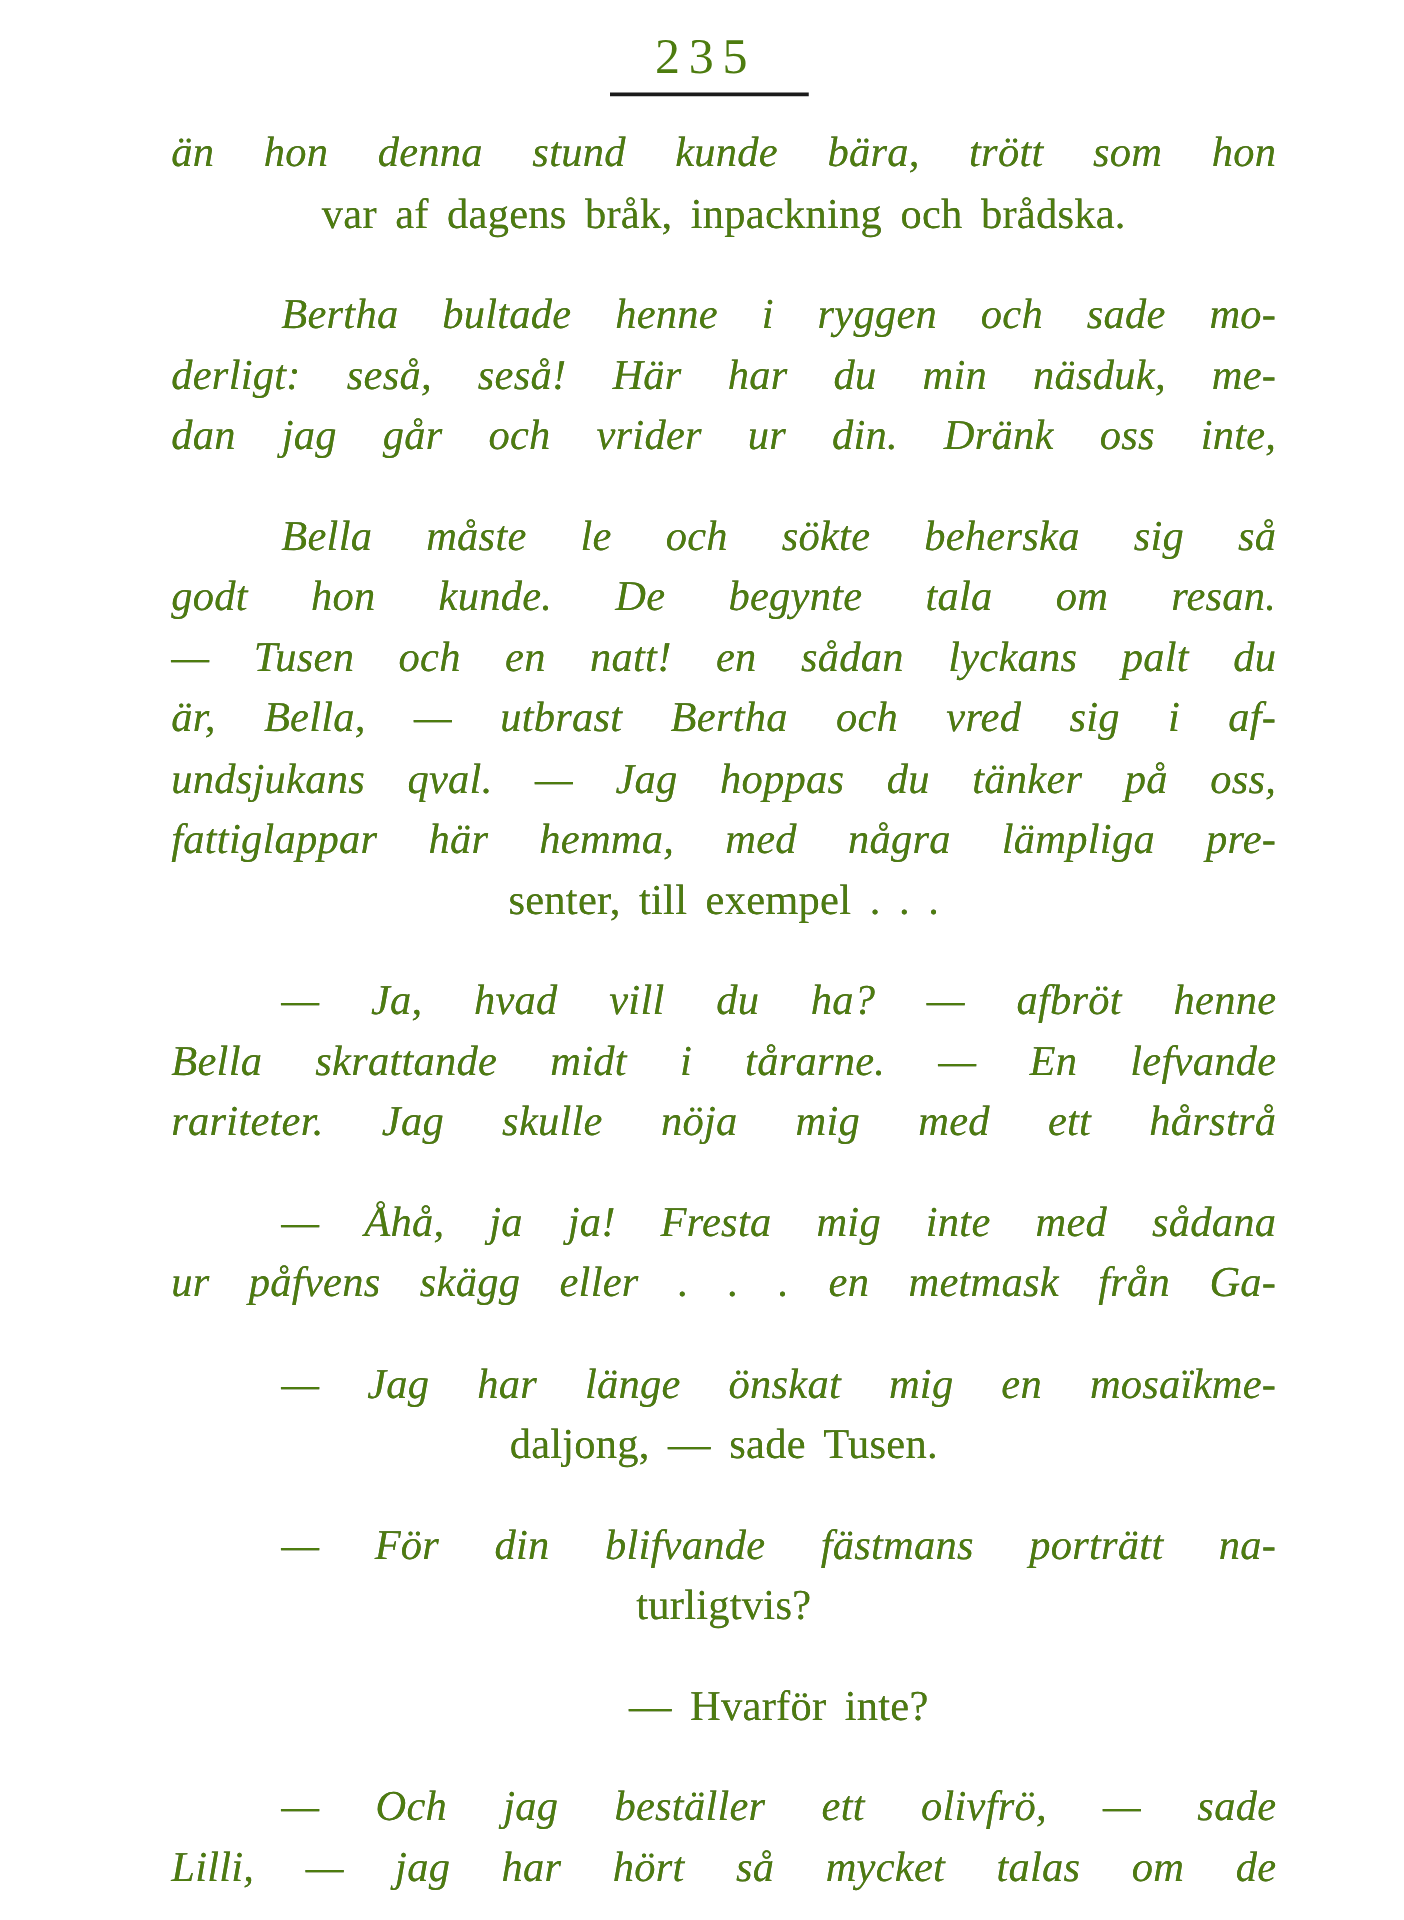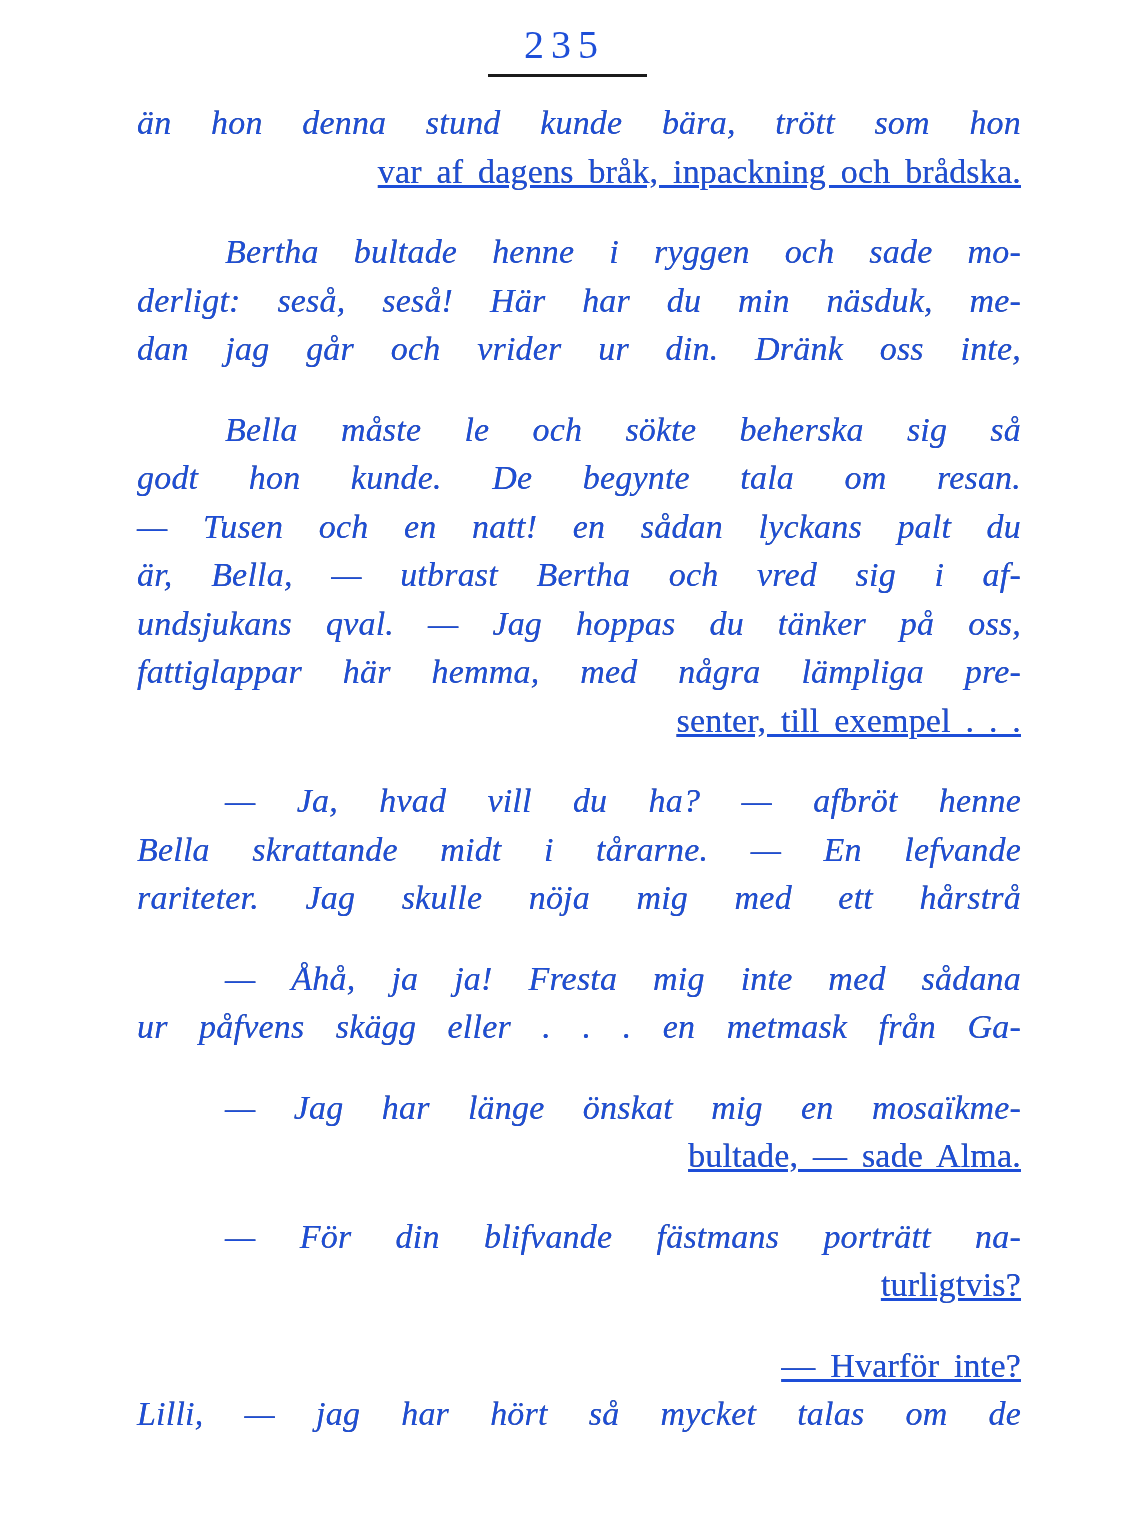"235" .scan-page { color: #1d4ed8 -> #4d7c0f }
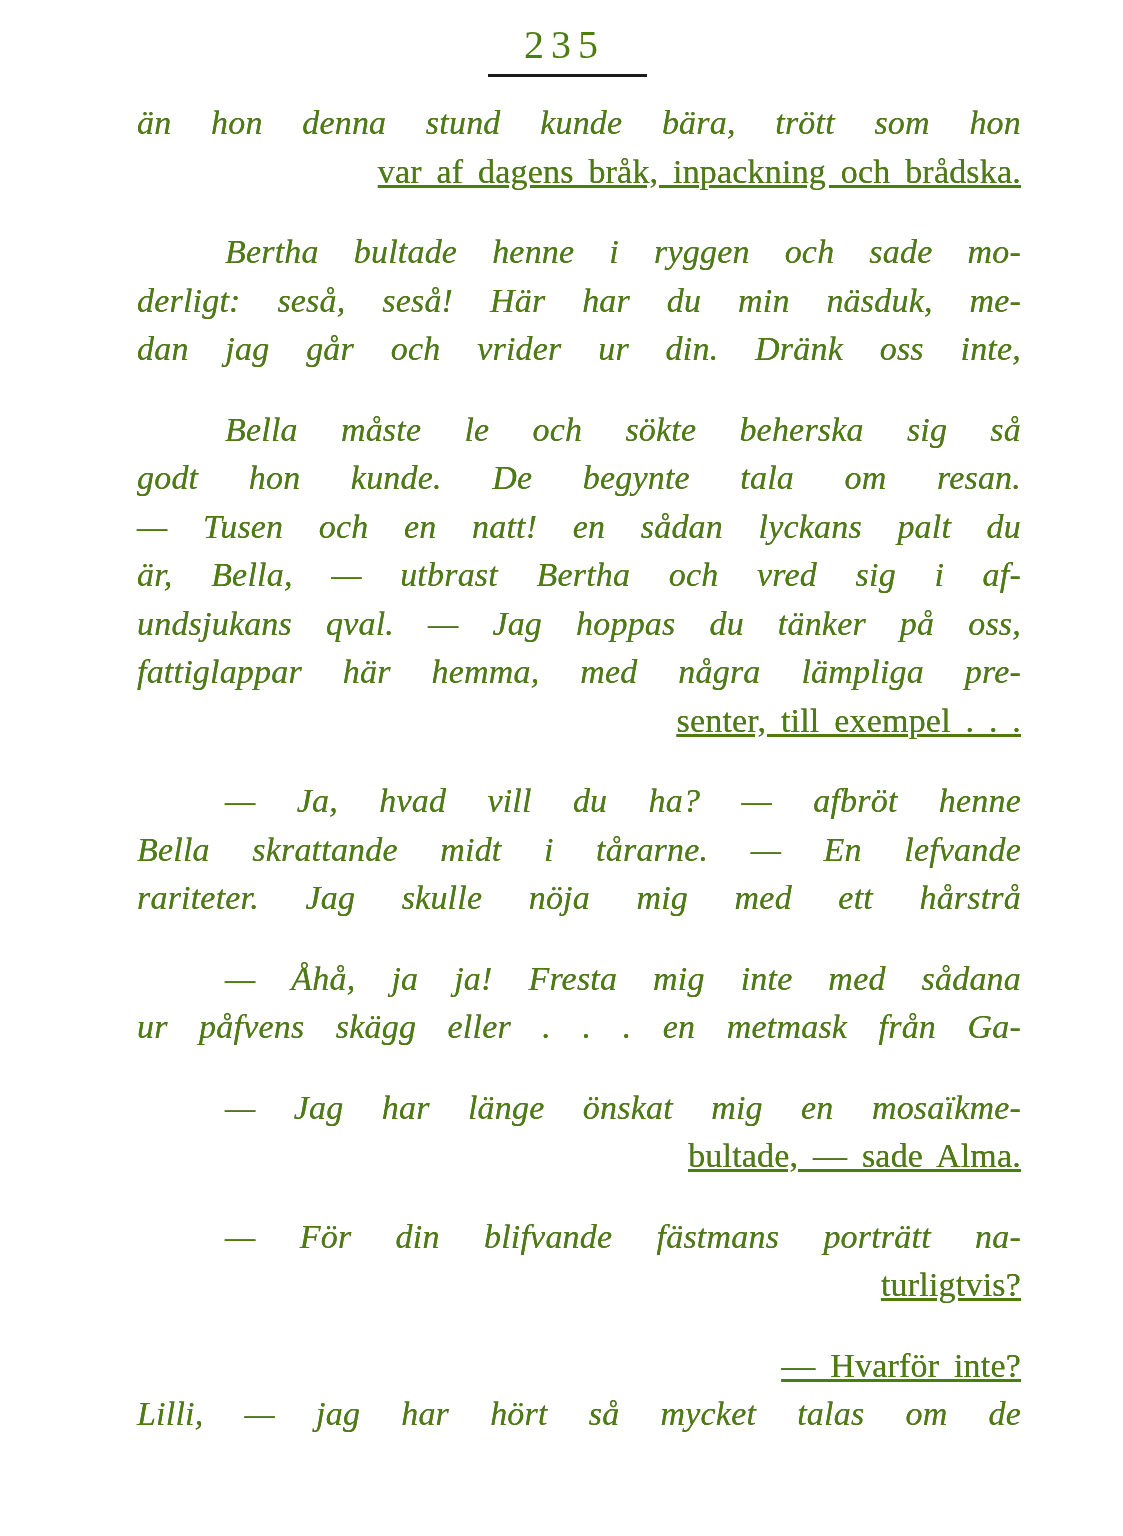"var af dagens bråk, inpackning" .line.plain { text-align: right -> center; text-decoration: underline -> none }
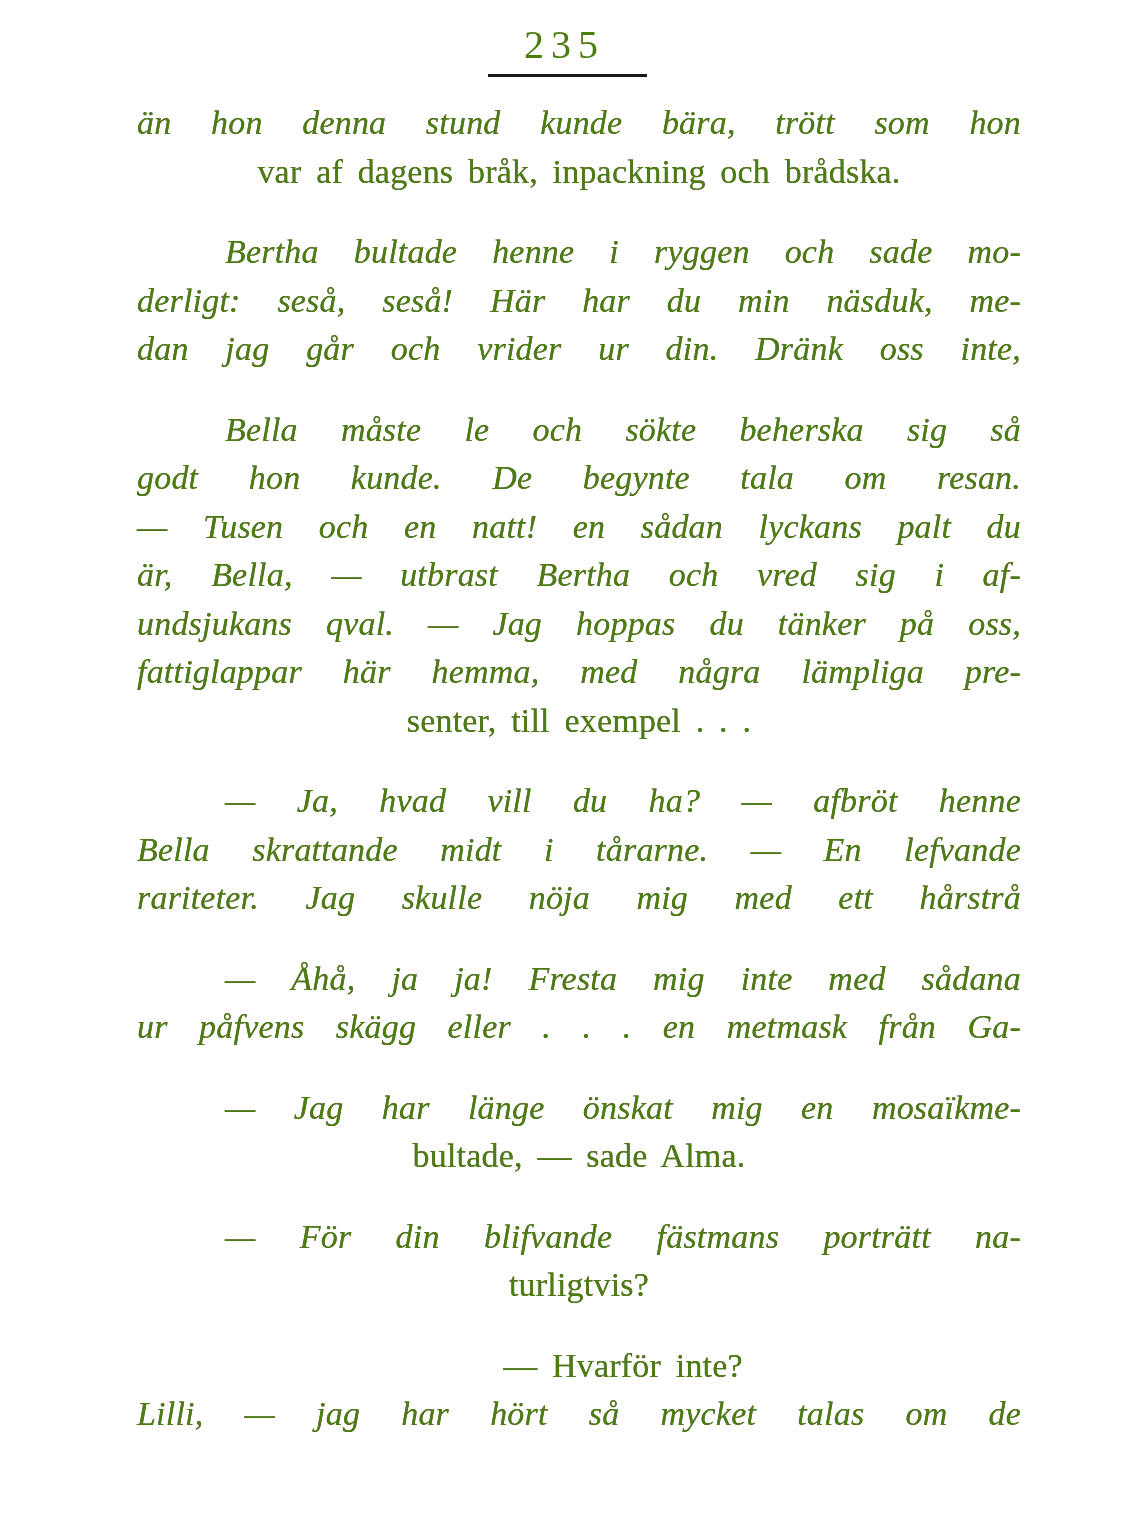"bultade, — sade Alma." div.line { text: bultade, — sade Alma -> daljong, — sade Tusen }
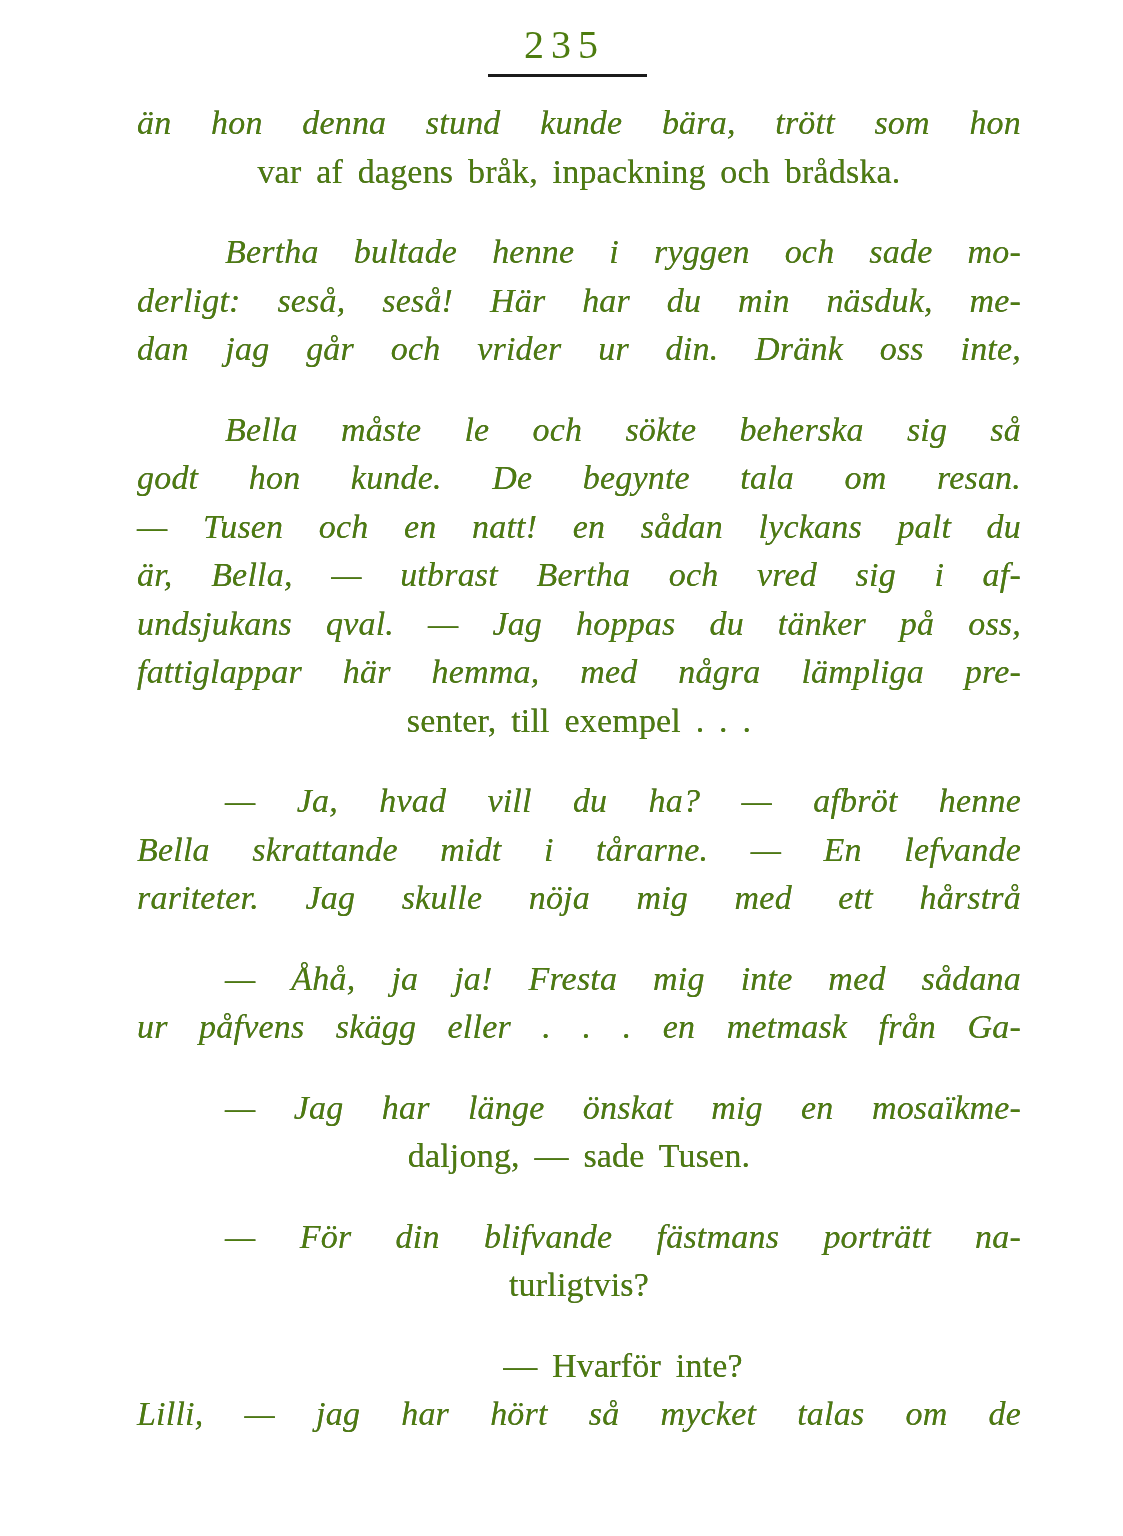"— Och jag beställer ett" div.line { html: none -> <div>— Och jag beställer ett olivfrö, — sade</div> }
